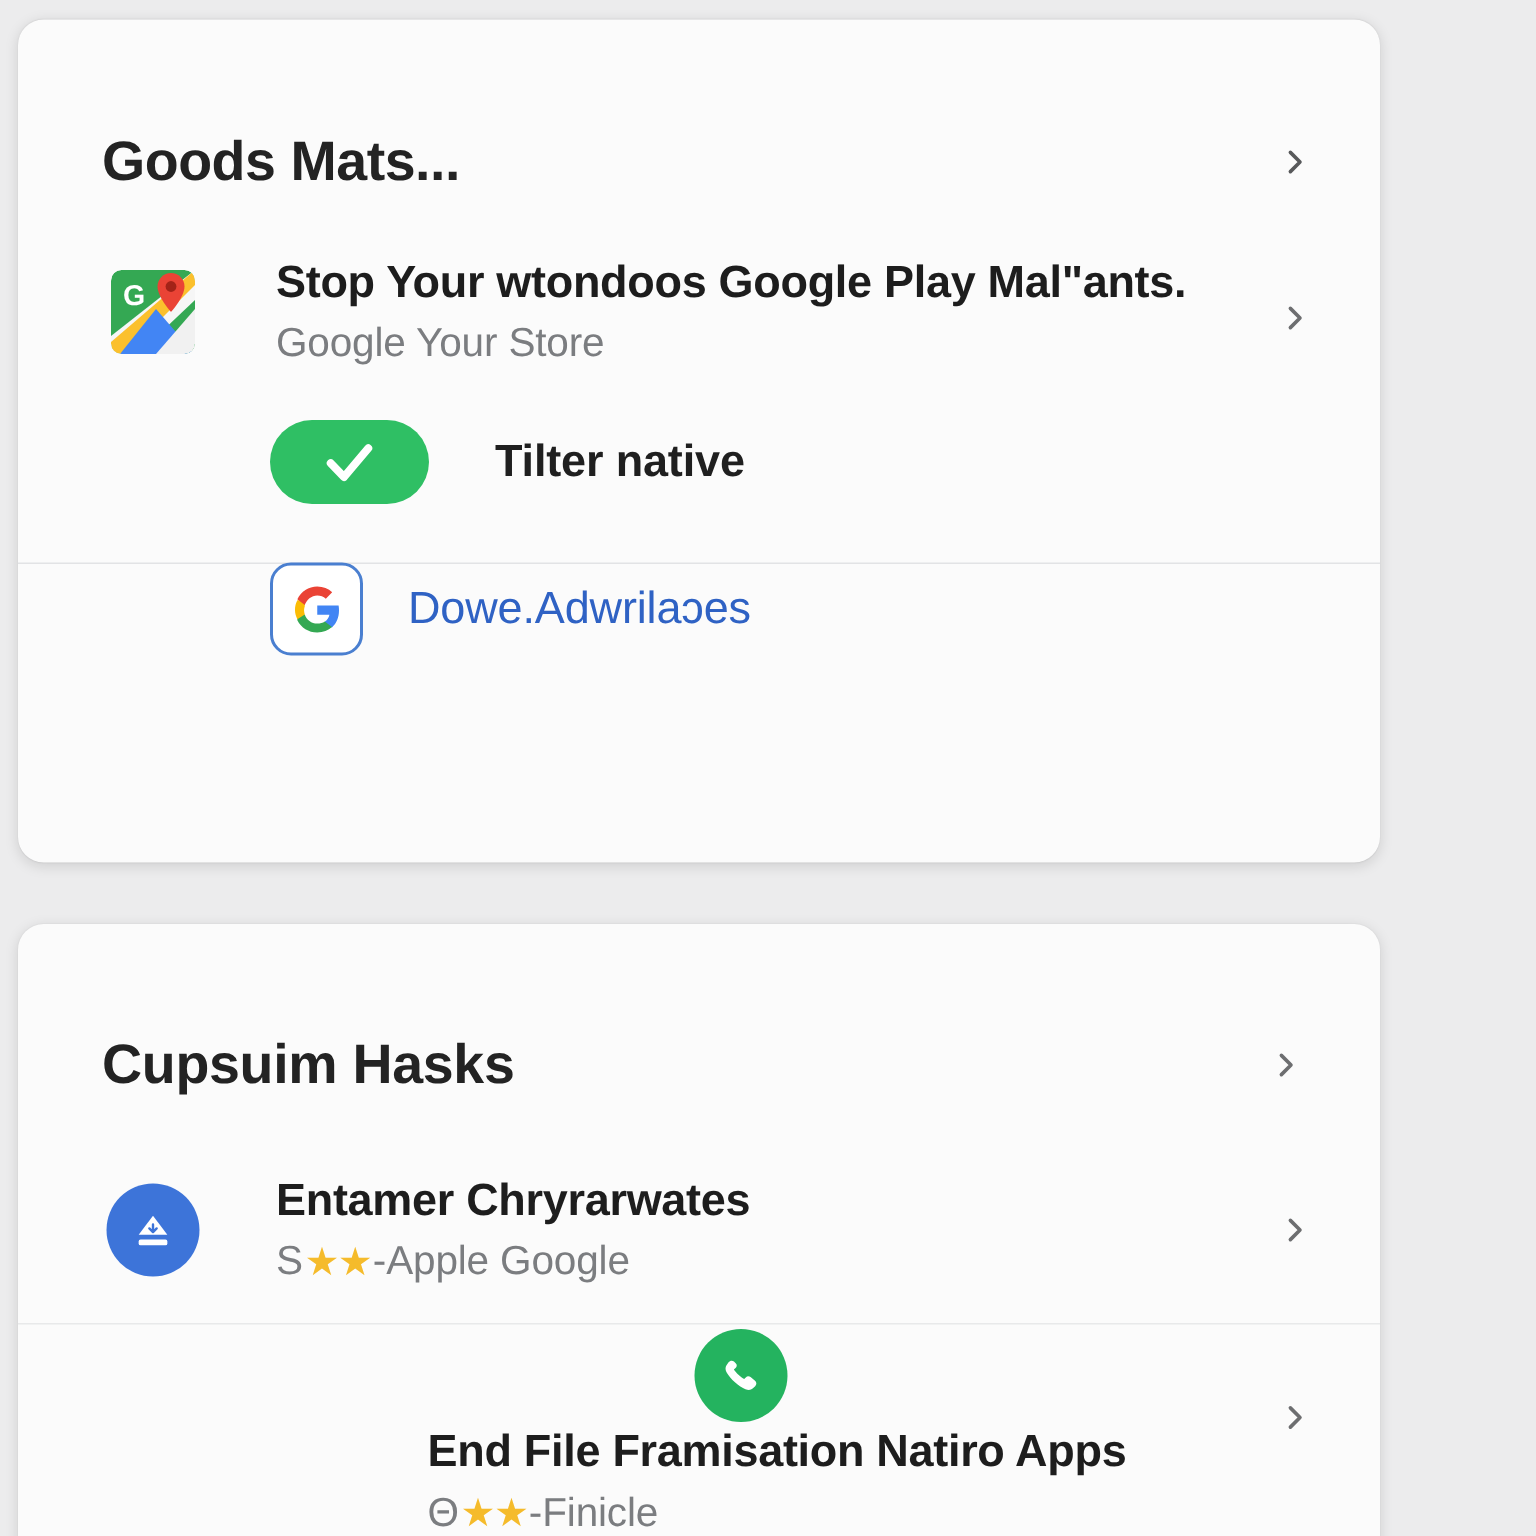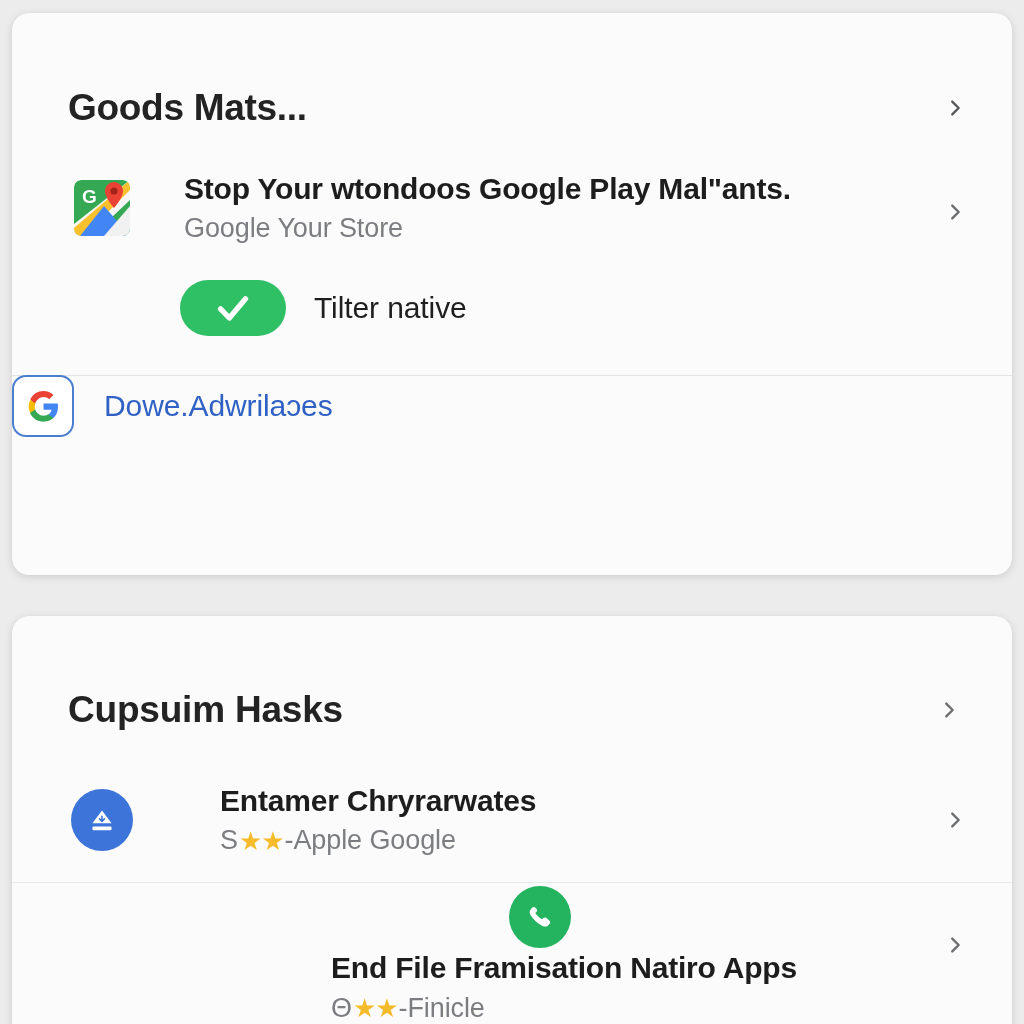"Goods Mats..." .card { width: 1000px -> 908px }
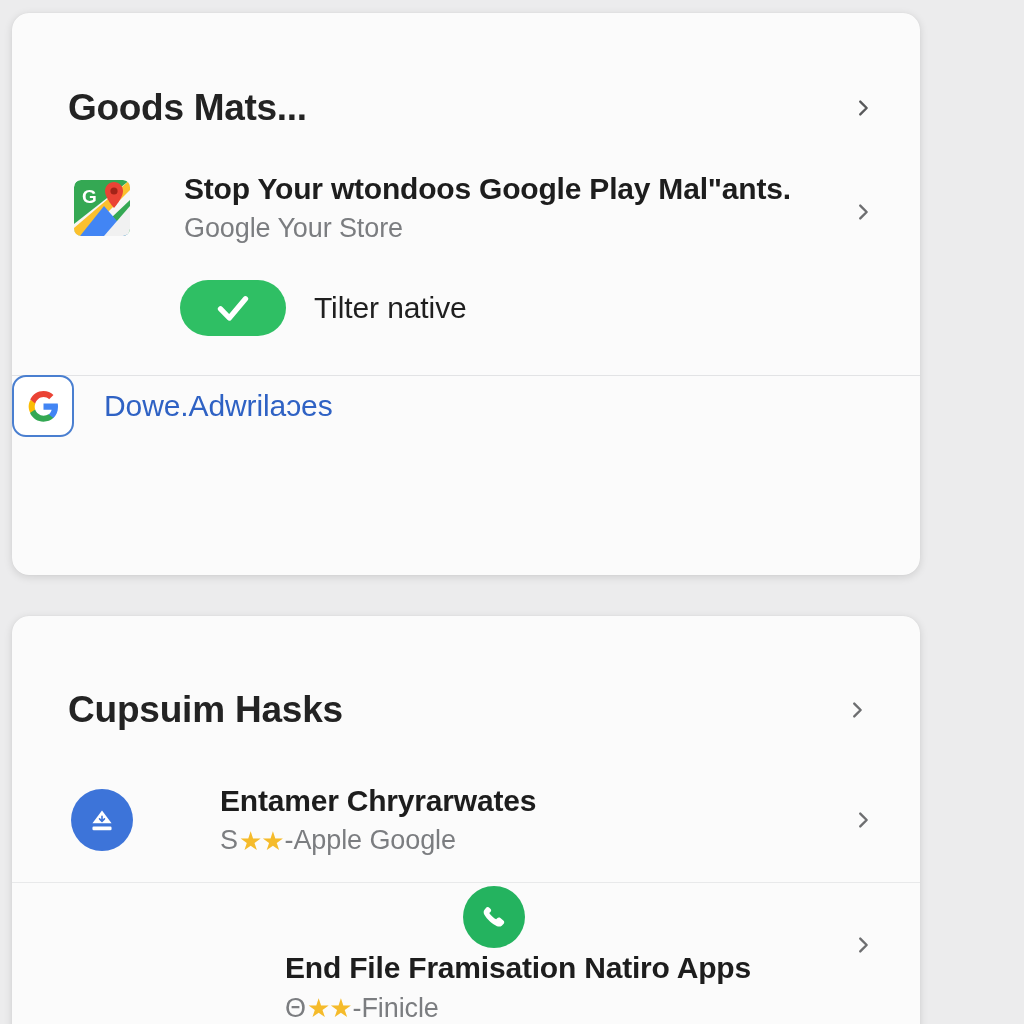"Tilter native" .pill-row .pill-label { font-weight: none -> bold; margin-left: 28px -> 44px }
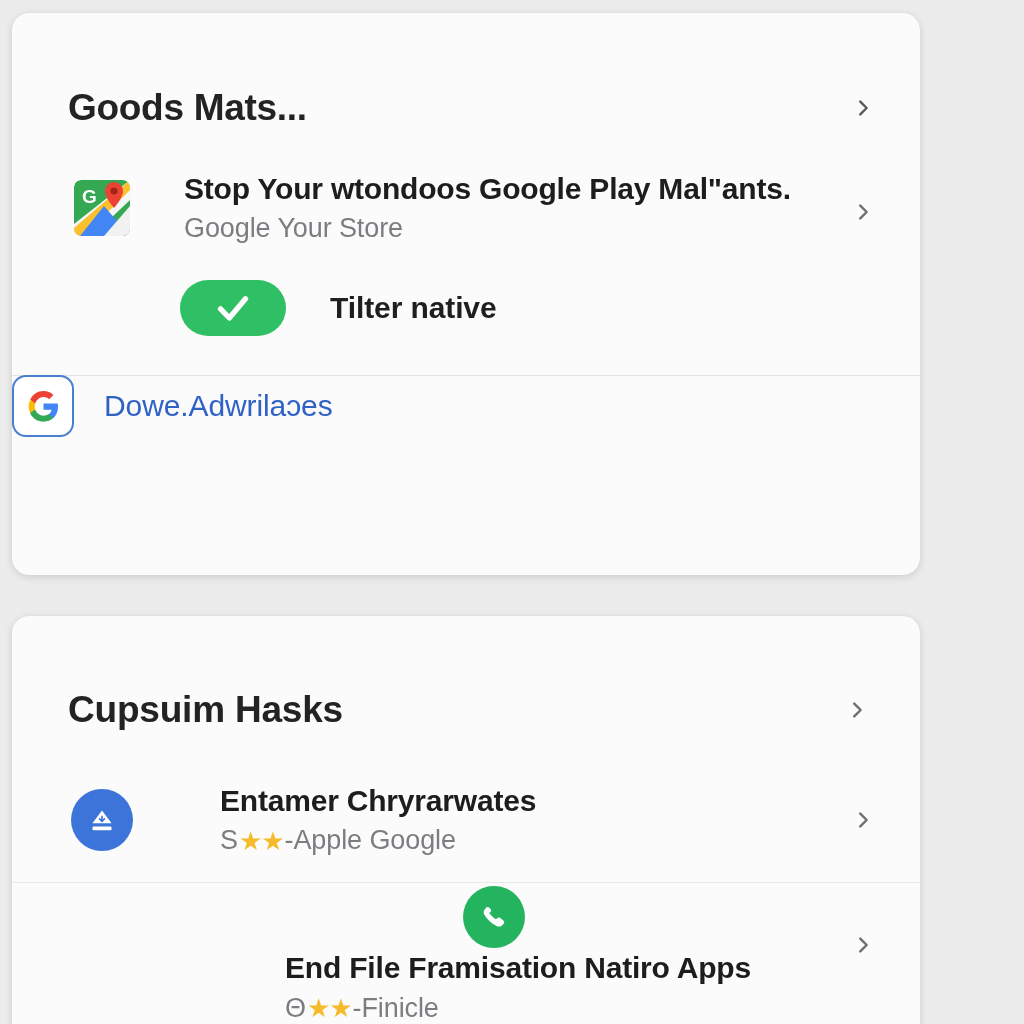"Dowe.Adwrilaɔes" .glink-row { padding-left: none -> 168px }
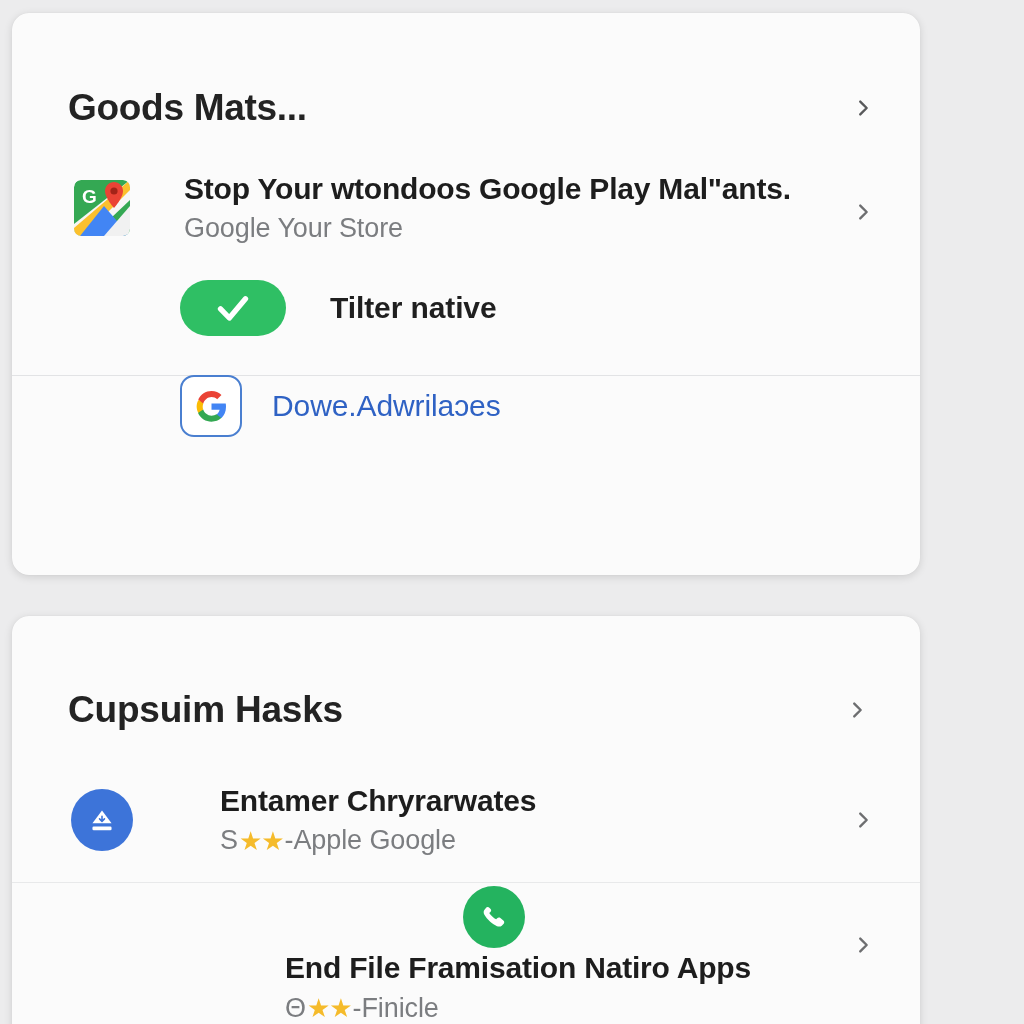"Entamer Chryrarwates" div.row { gap: 36px -> none }
